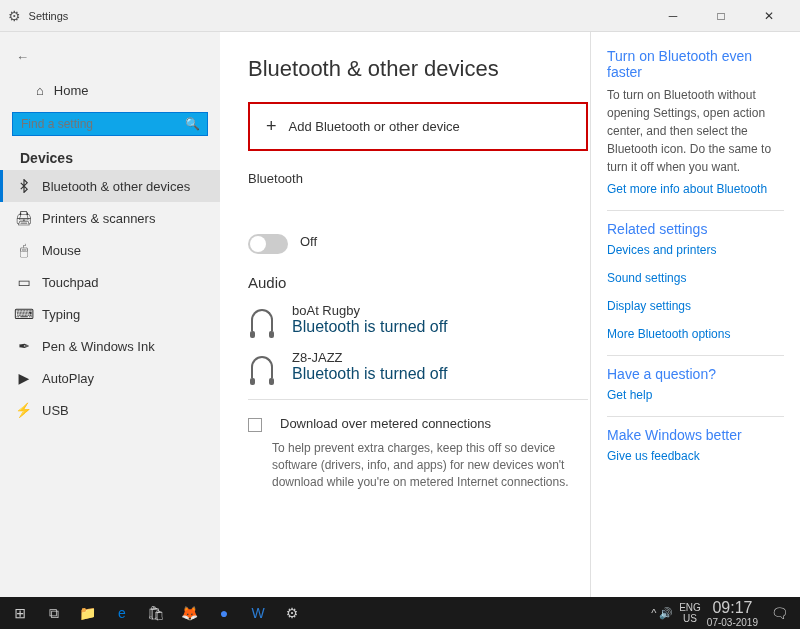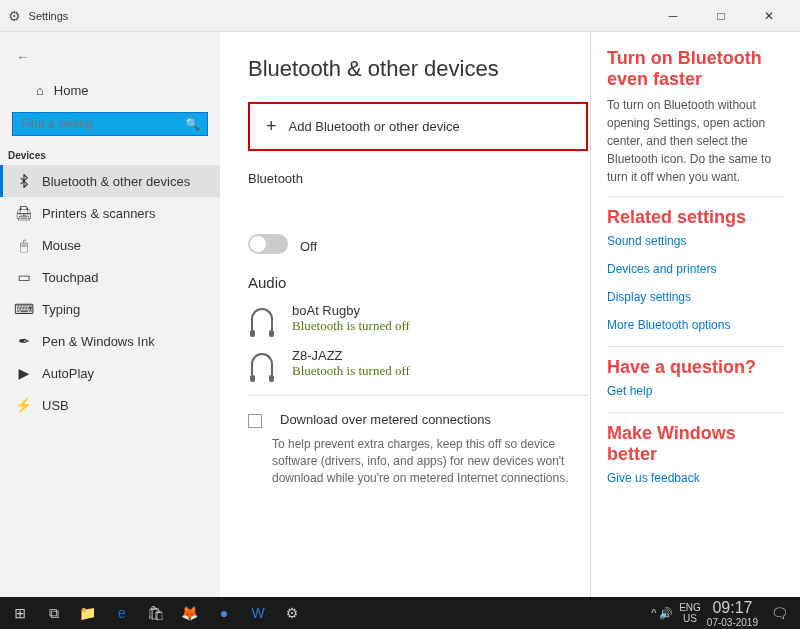"Turn on Bluetooth even faster" .right-section-title { color: #ef4444 -> #3b82f6; font-size: 18px -> 14px; font-weight: 700 -> 400 }
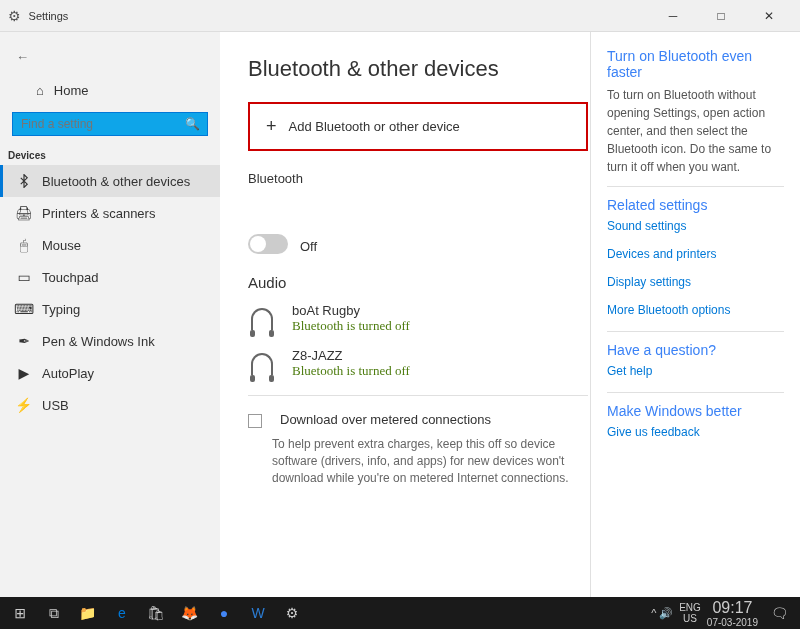"Devices" .sidebar-section-label { font-size: 10px -> 14px; padding: 8px 16px 4px 8px -> 8px 16px 4px 20px }
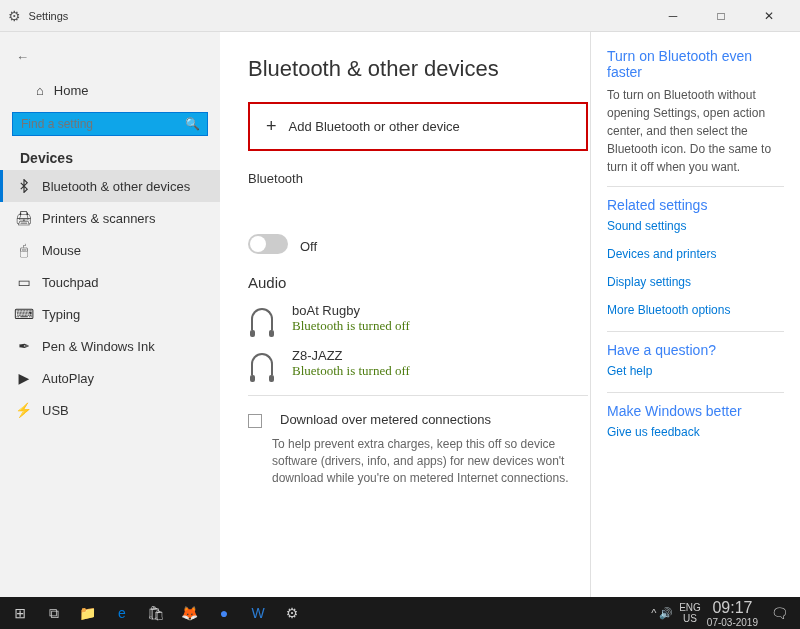"Get more info about Bluetooth" a.right-link { html: none -> <a>Get more info about Bluetooth</a> }
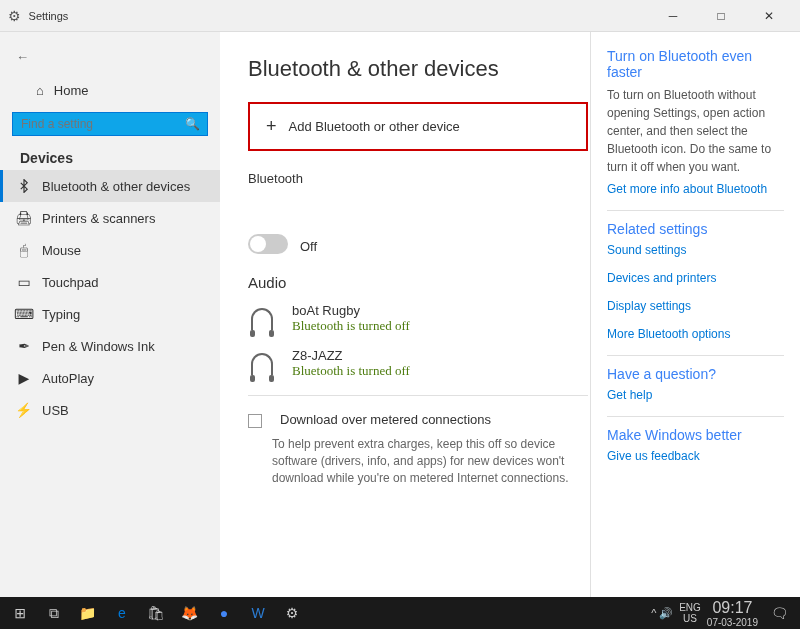"Off" .toggle-row { align-items: flex-end -> flex-start }
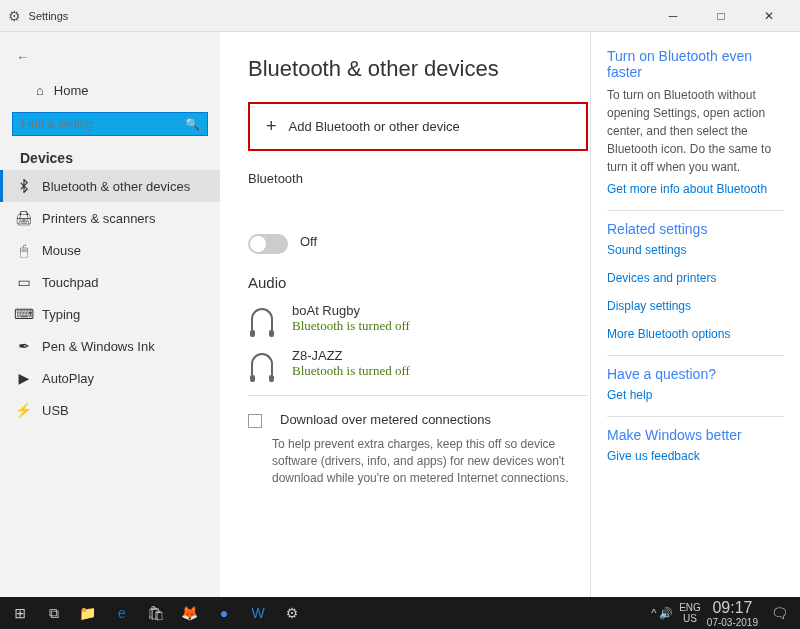"Sound settings" a.right-link { order: before "Devices and printers" -> after "Devices and printers" }
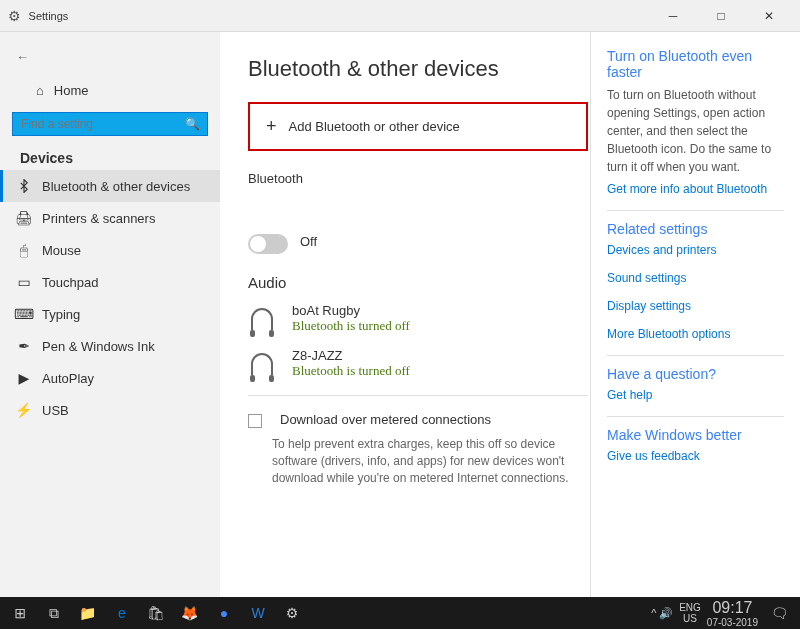"Bluetooth is turned off" .device-status { color: #4d7c0f -> #0c4a6e; font-family: Liberation Serif, serif -> none; font-size: 13px -> 16px }
